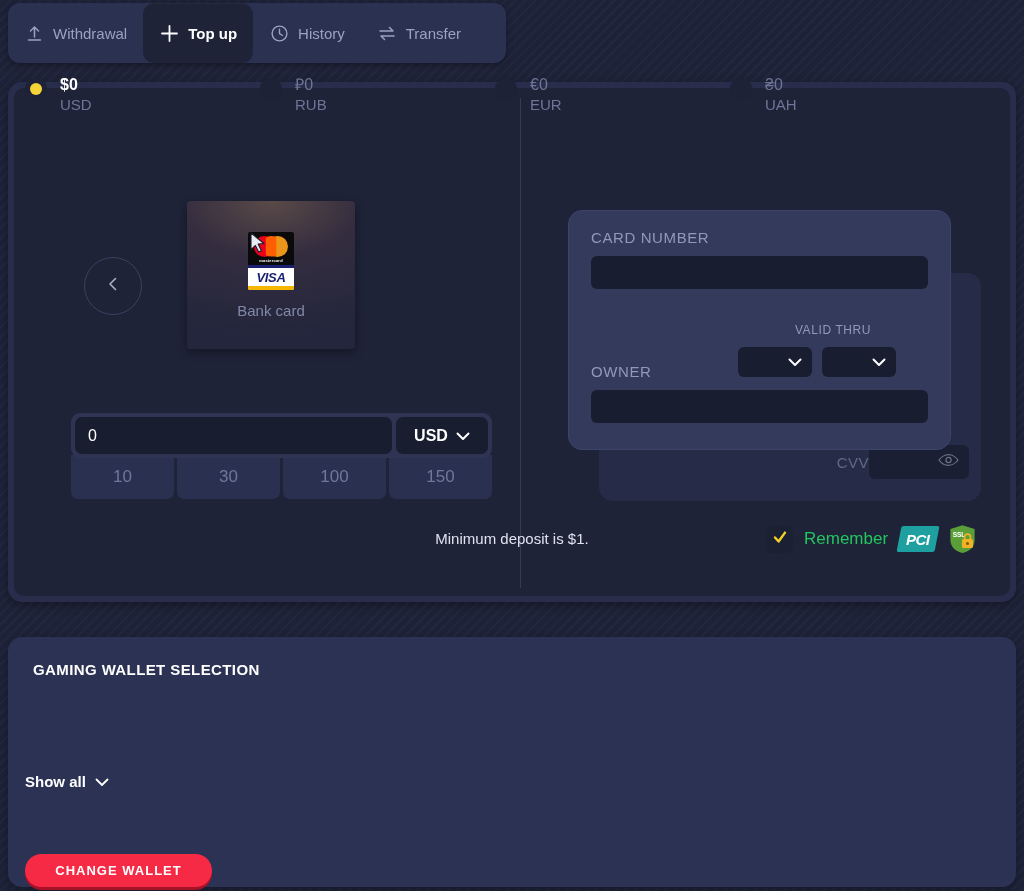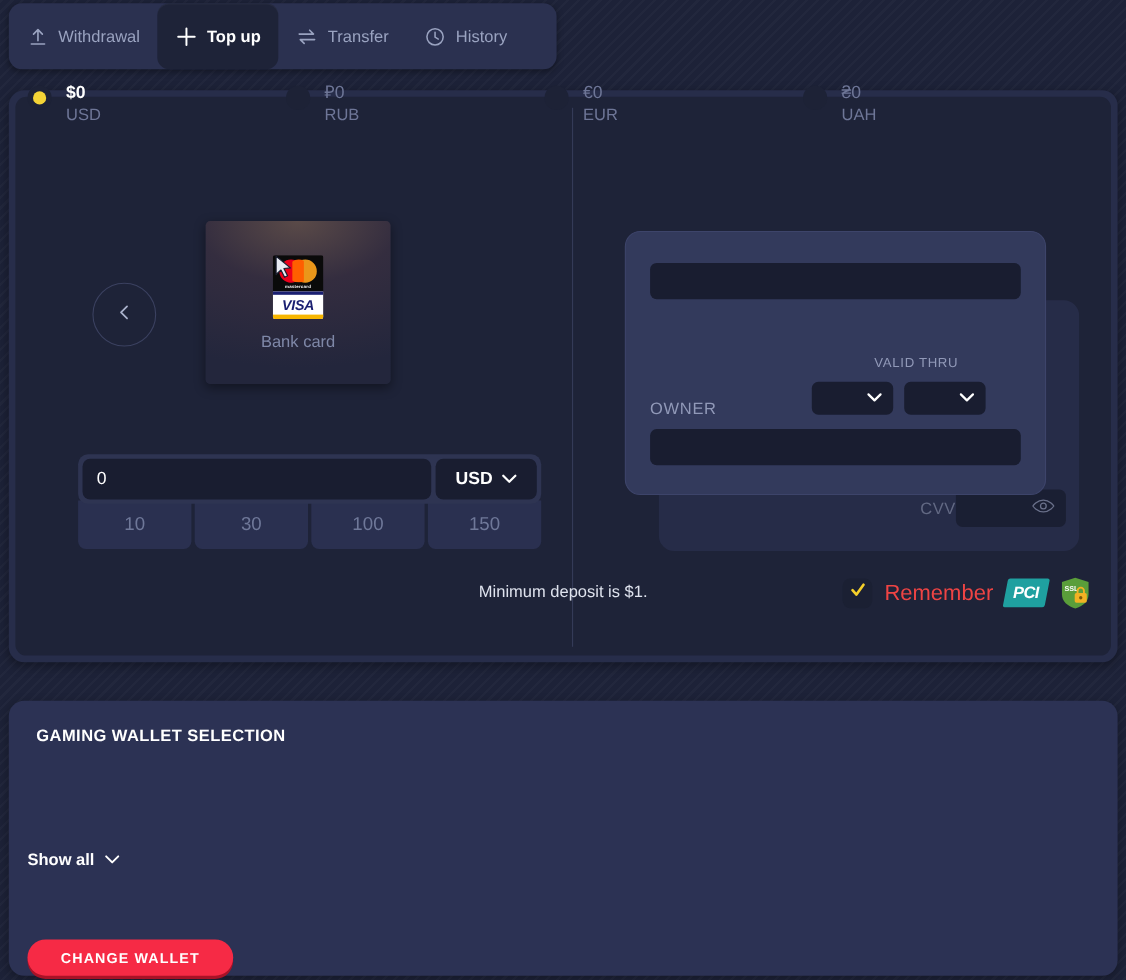"Transfer" div.tab { order: before "History" -> after "History" }
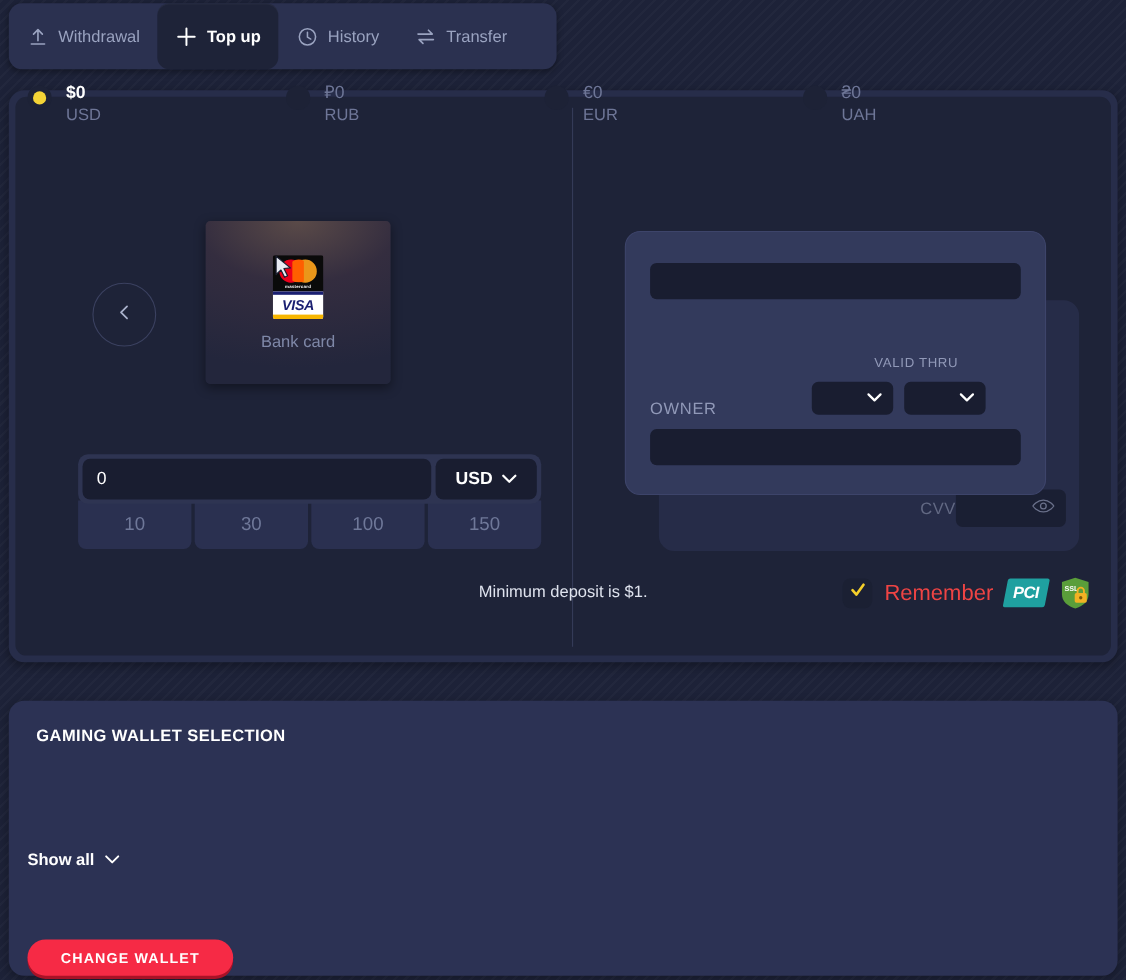"CARD NUMBER" div.field-label { html: none -> <div>CARD NUMBER</div> }
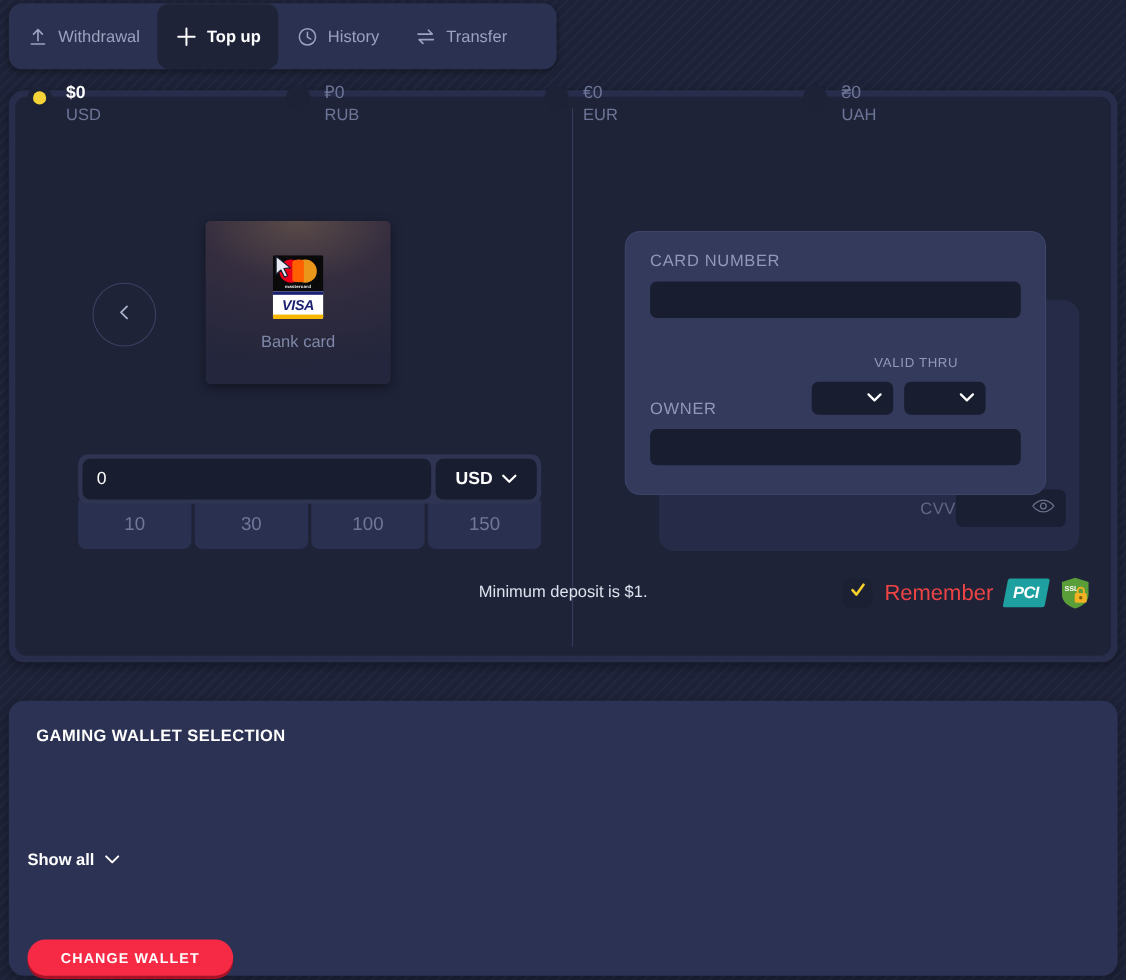"Remember" .remember-label { color: #ef4444 -> #22c55e; font-size: 20px -> 17px }
